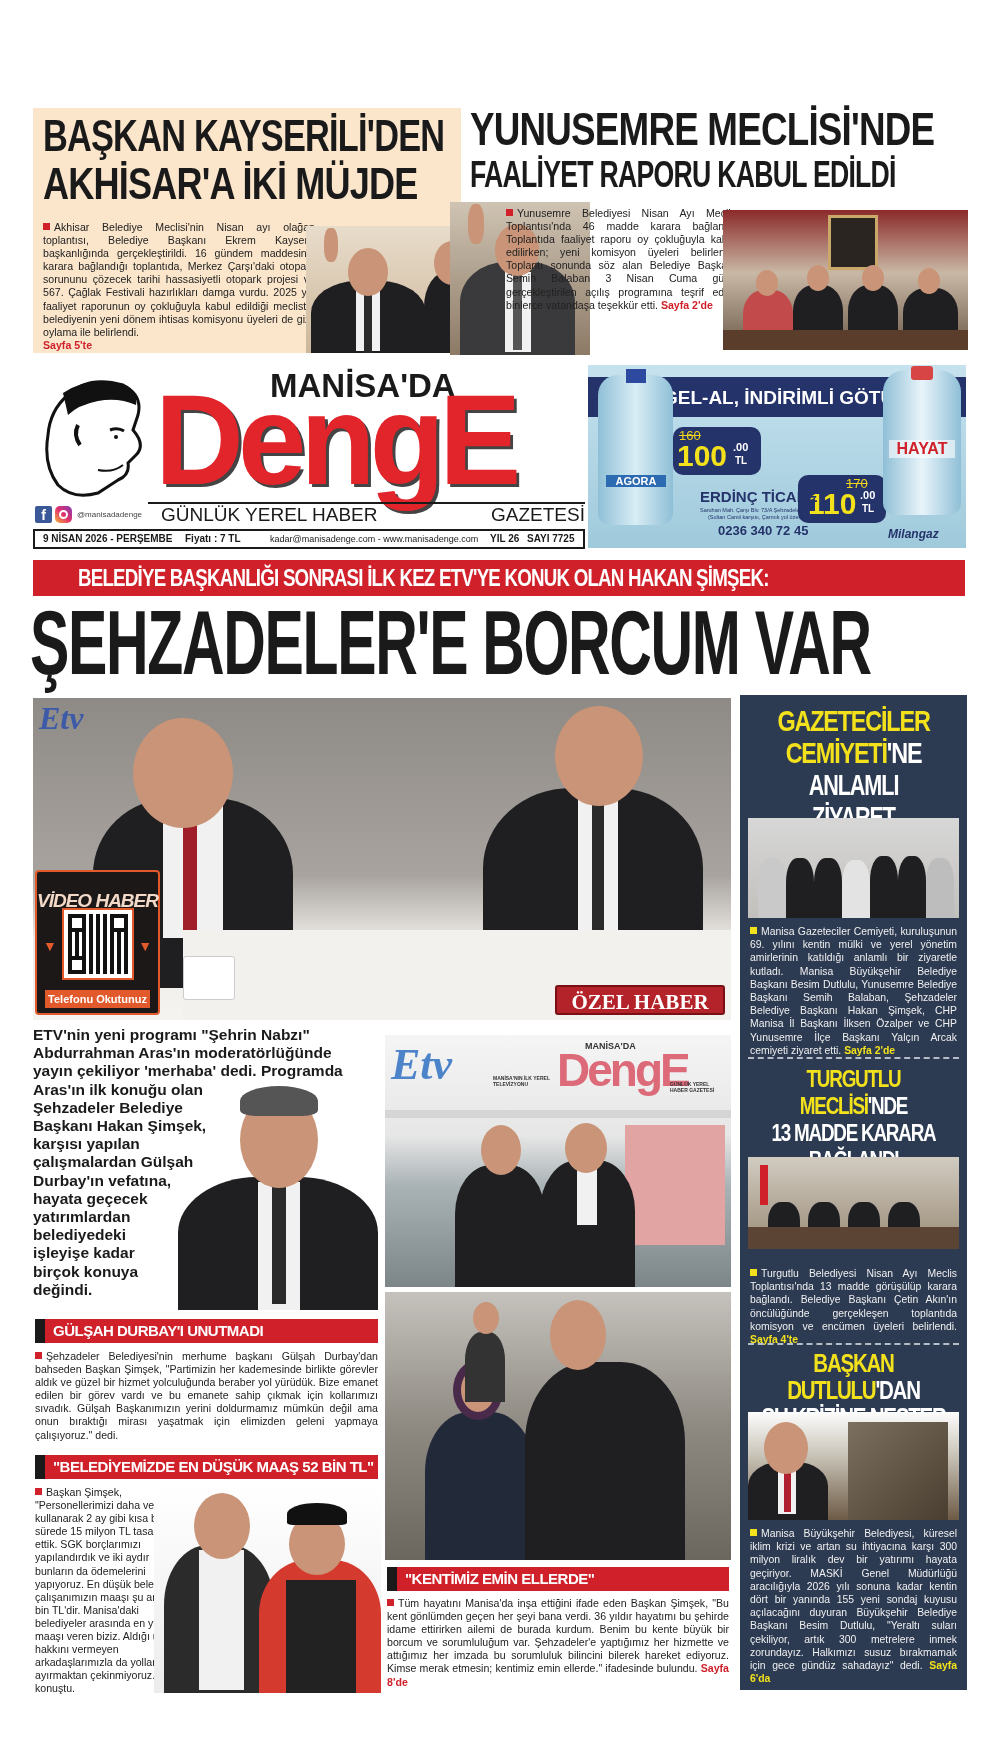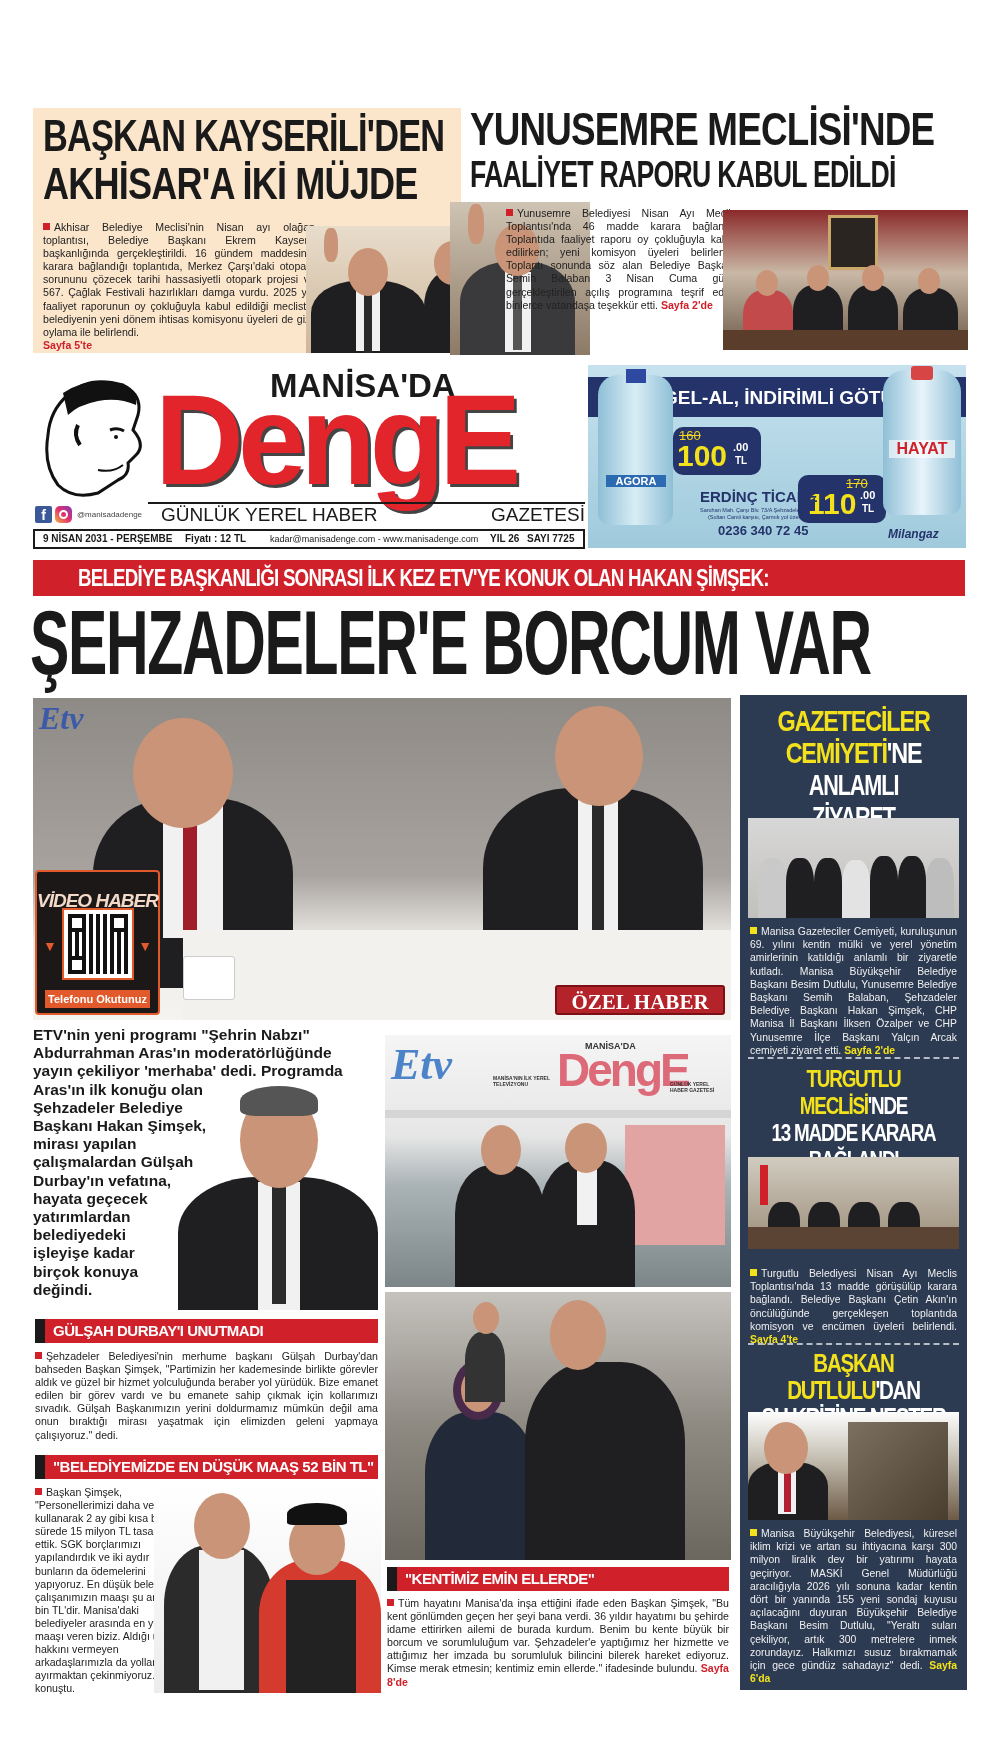"9 NİSAN 2031 - PERŞEMBE" span.abs { text: 2031 -> 2026 }
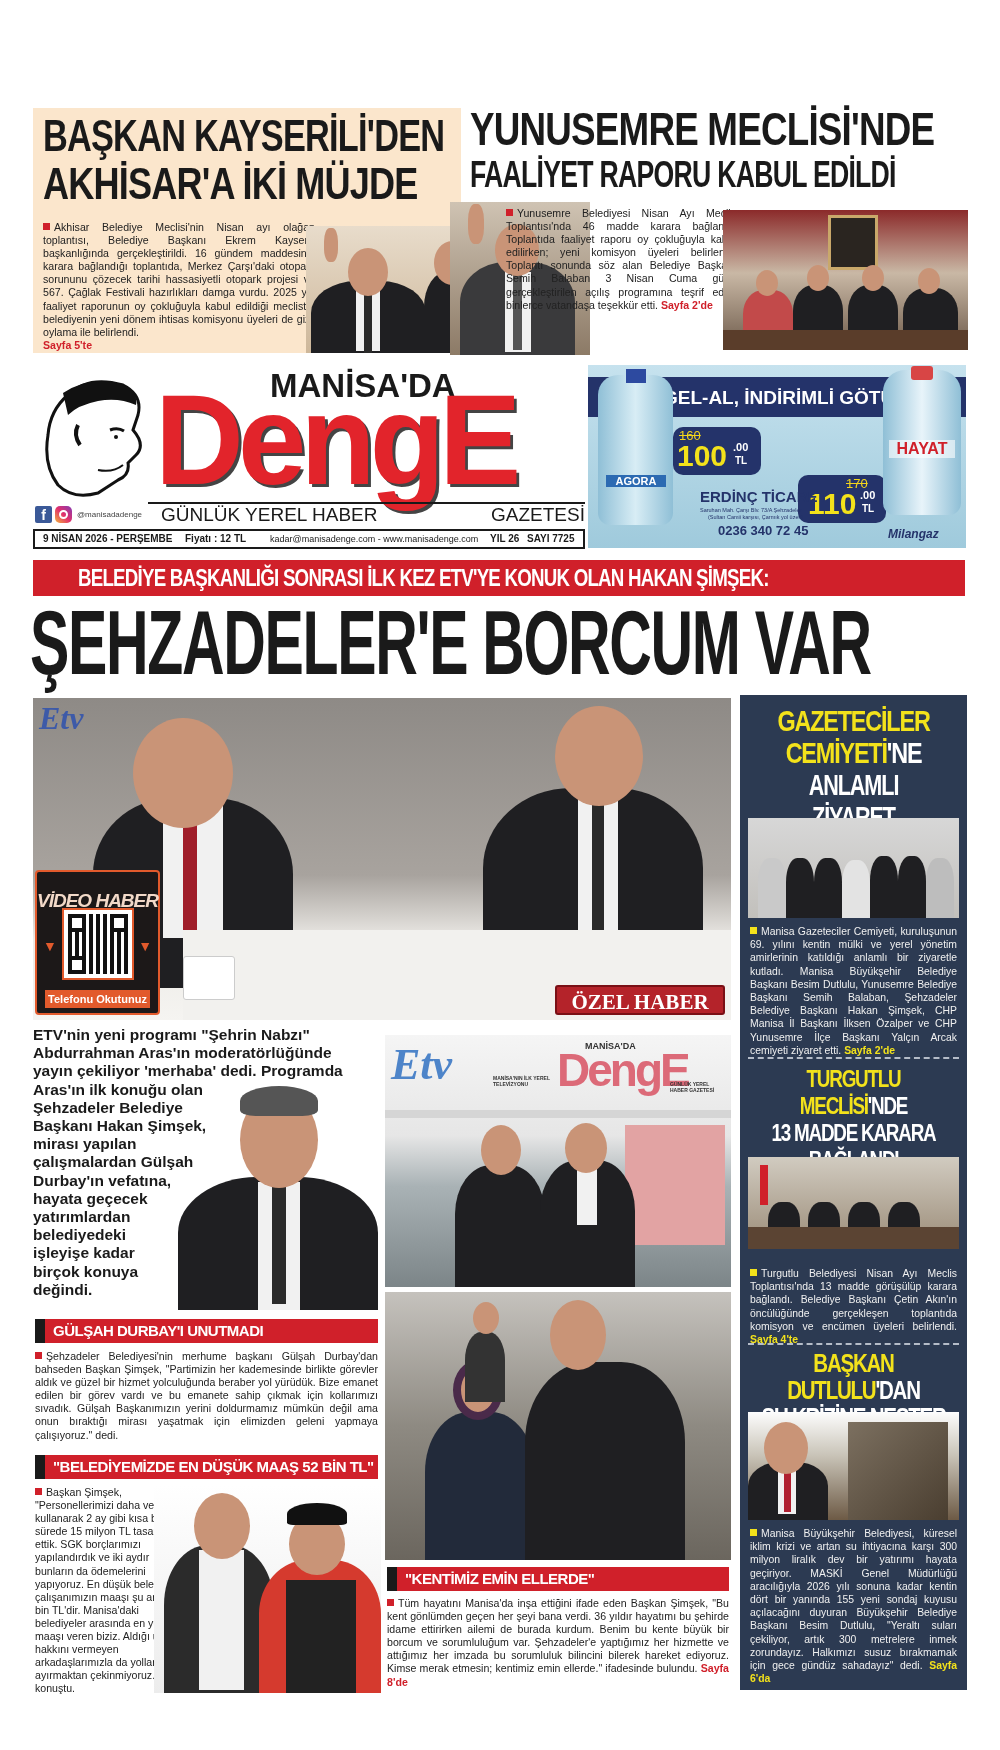"Fiyatı : 12 TL" span.abs { text: 12 -> 7 }
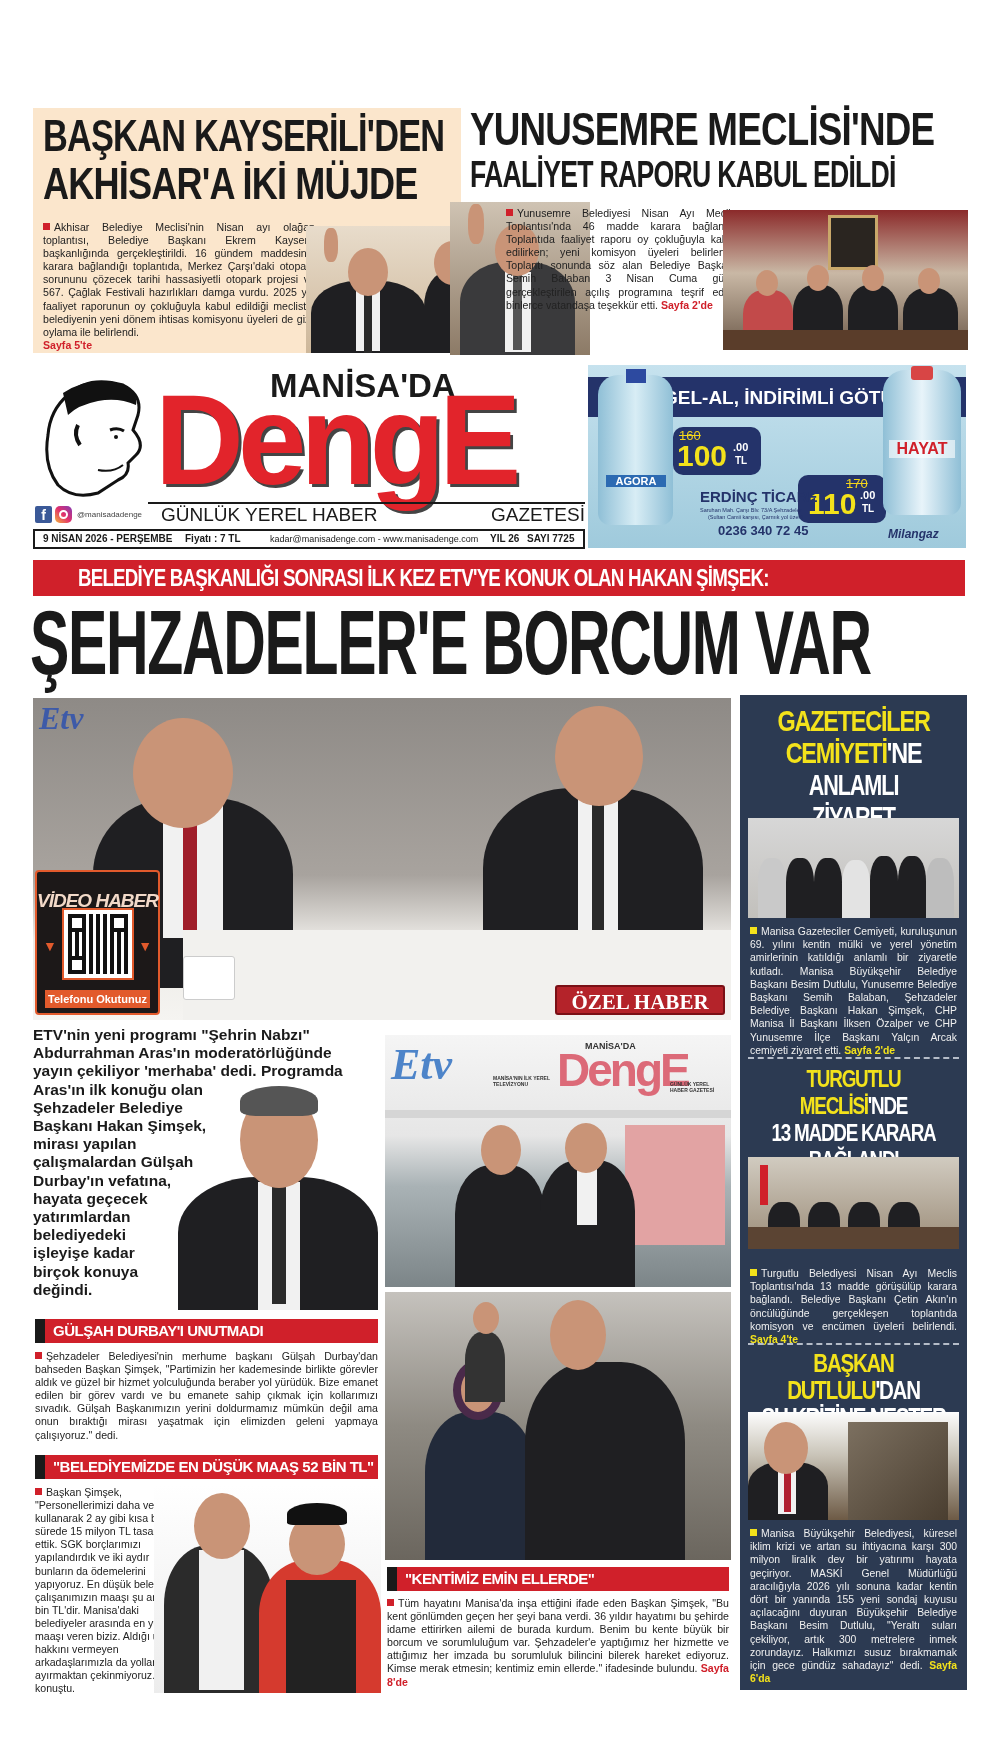"mirası yapılan" div { text: mirası -> karşısı }
